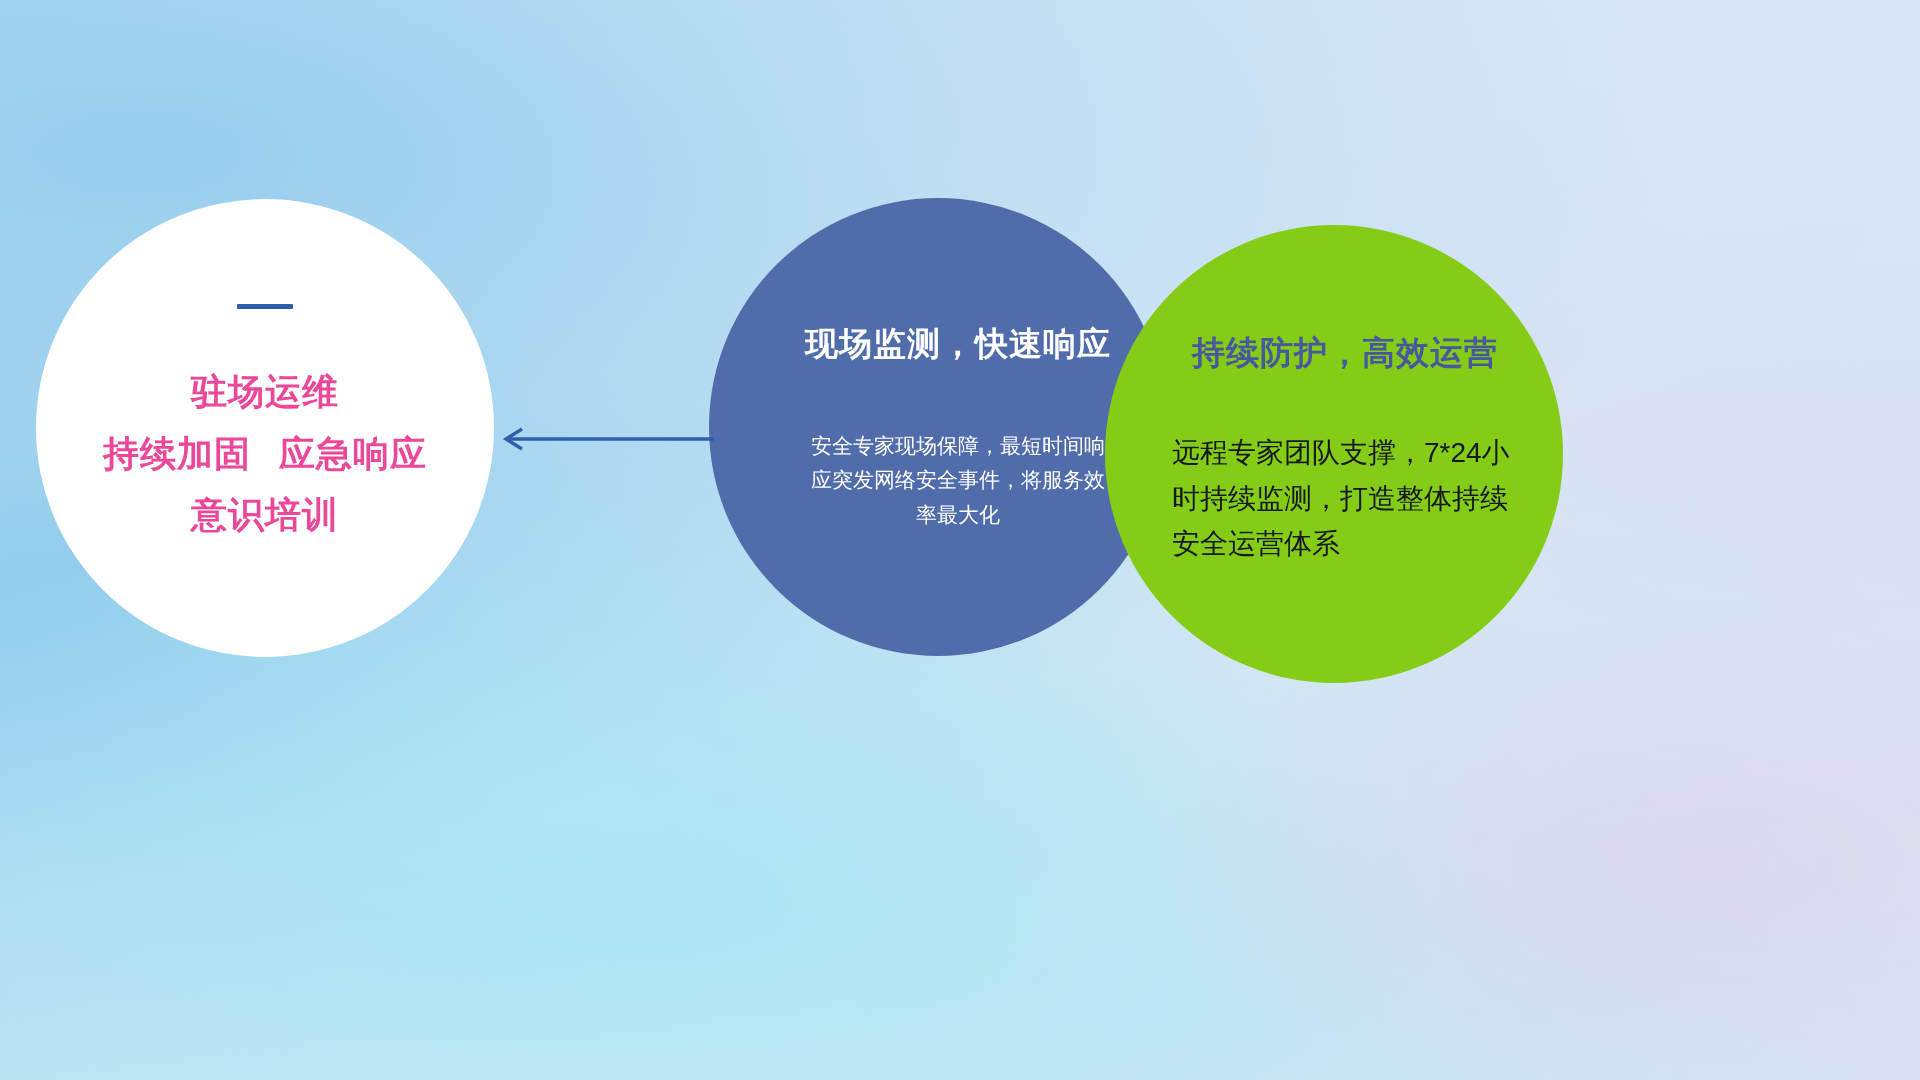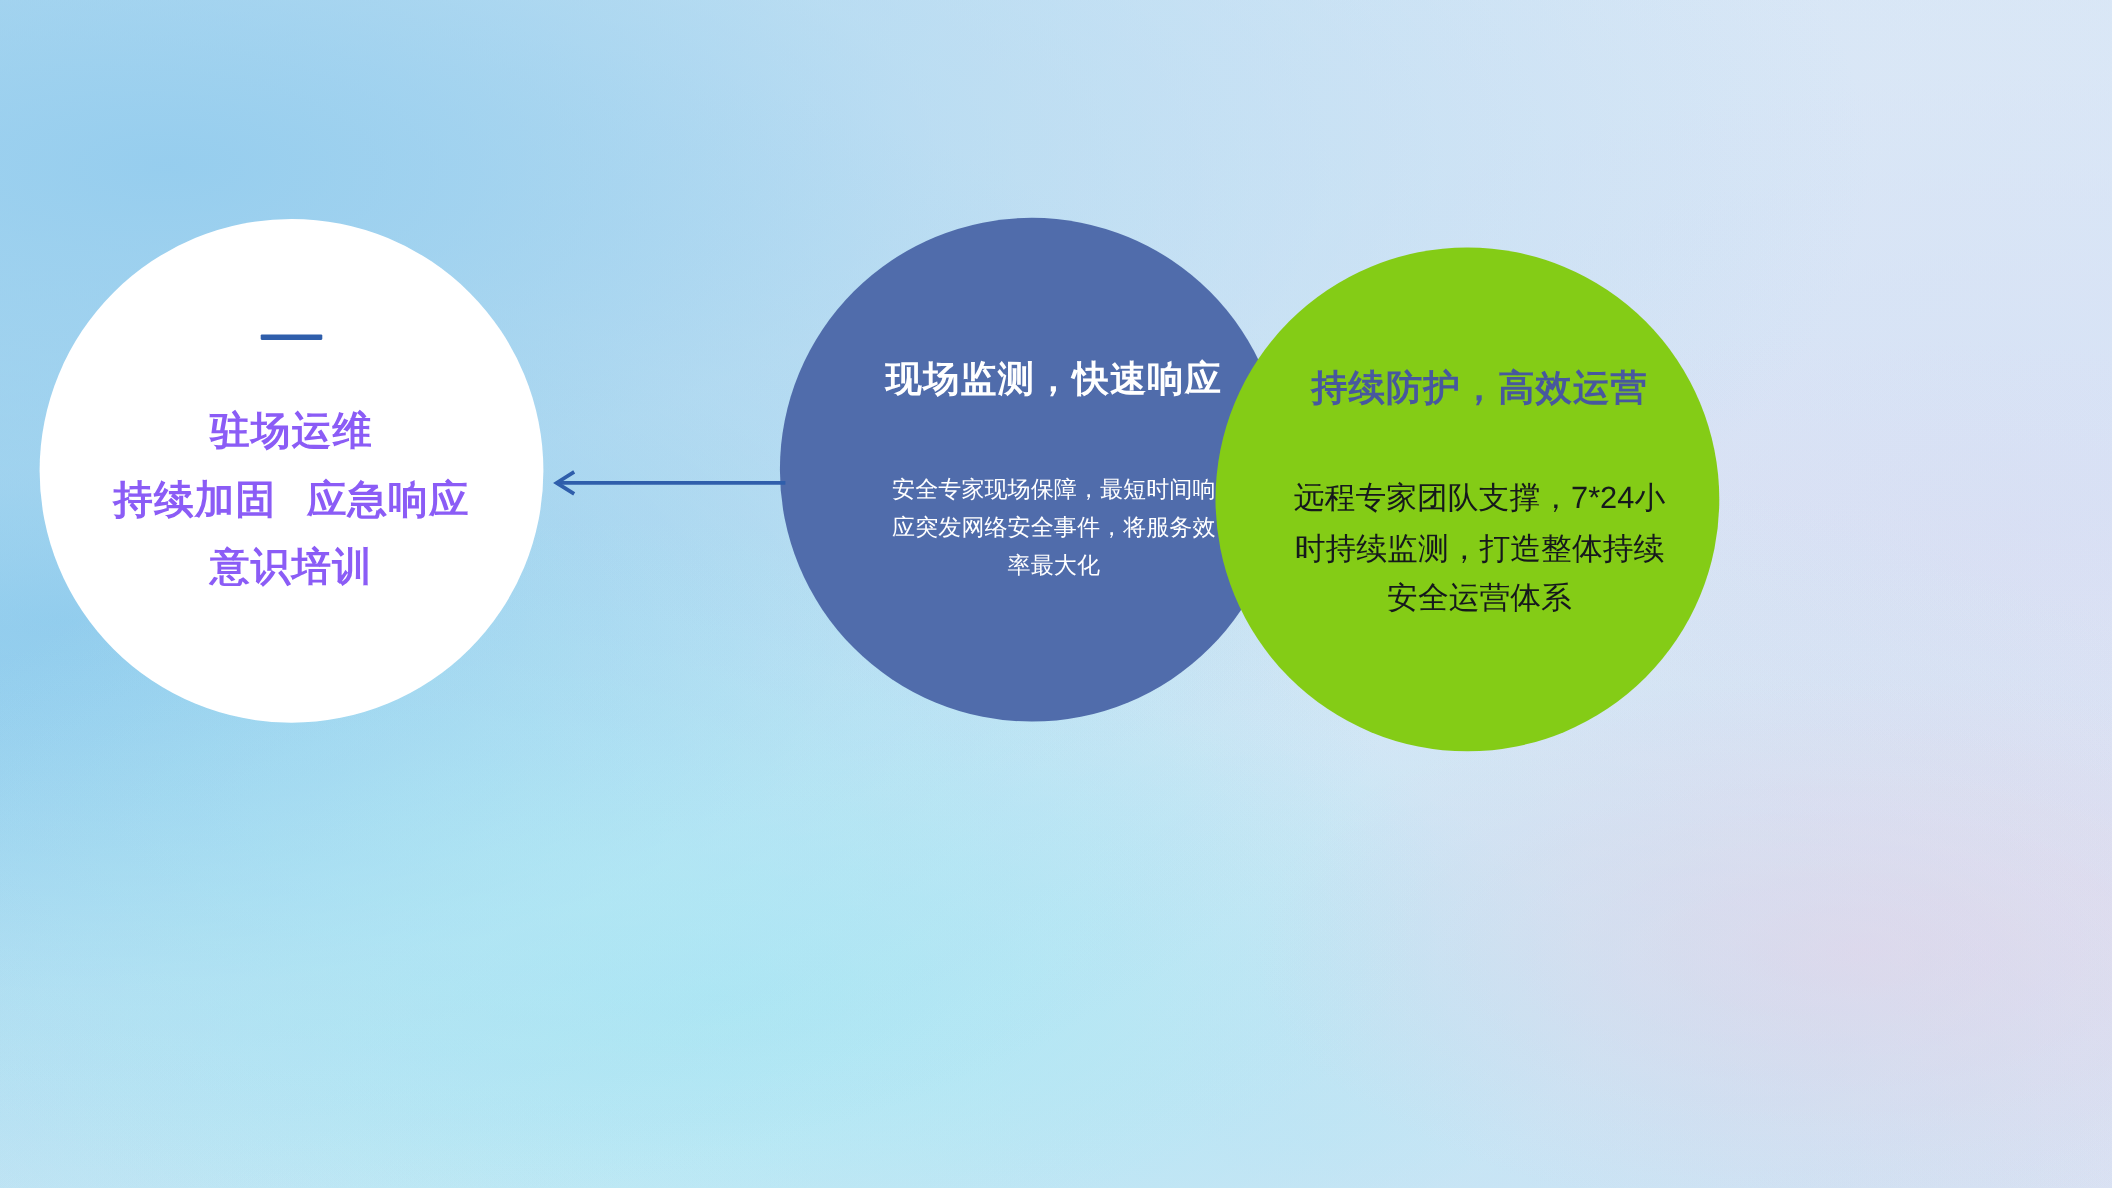"现场监测，快速响应" #mid-inner { font-family: none -> Liberation Serif, serif }
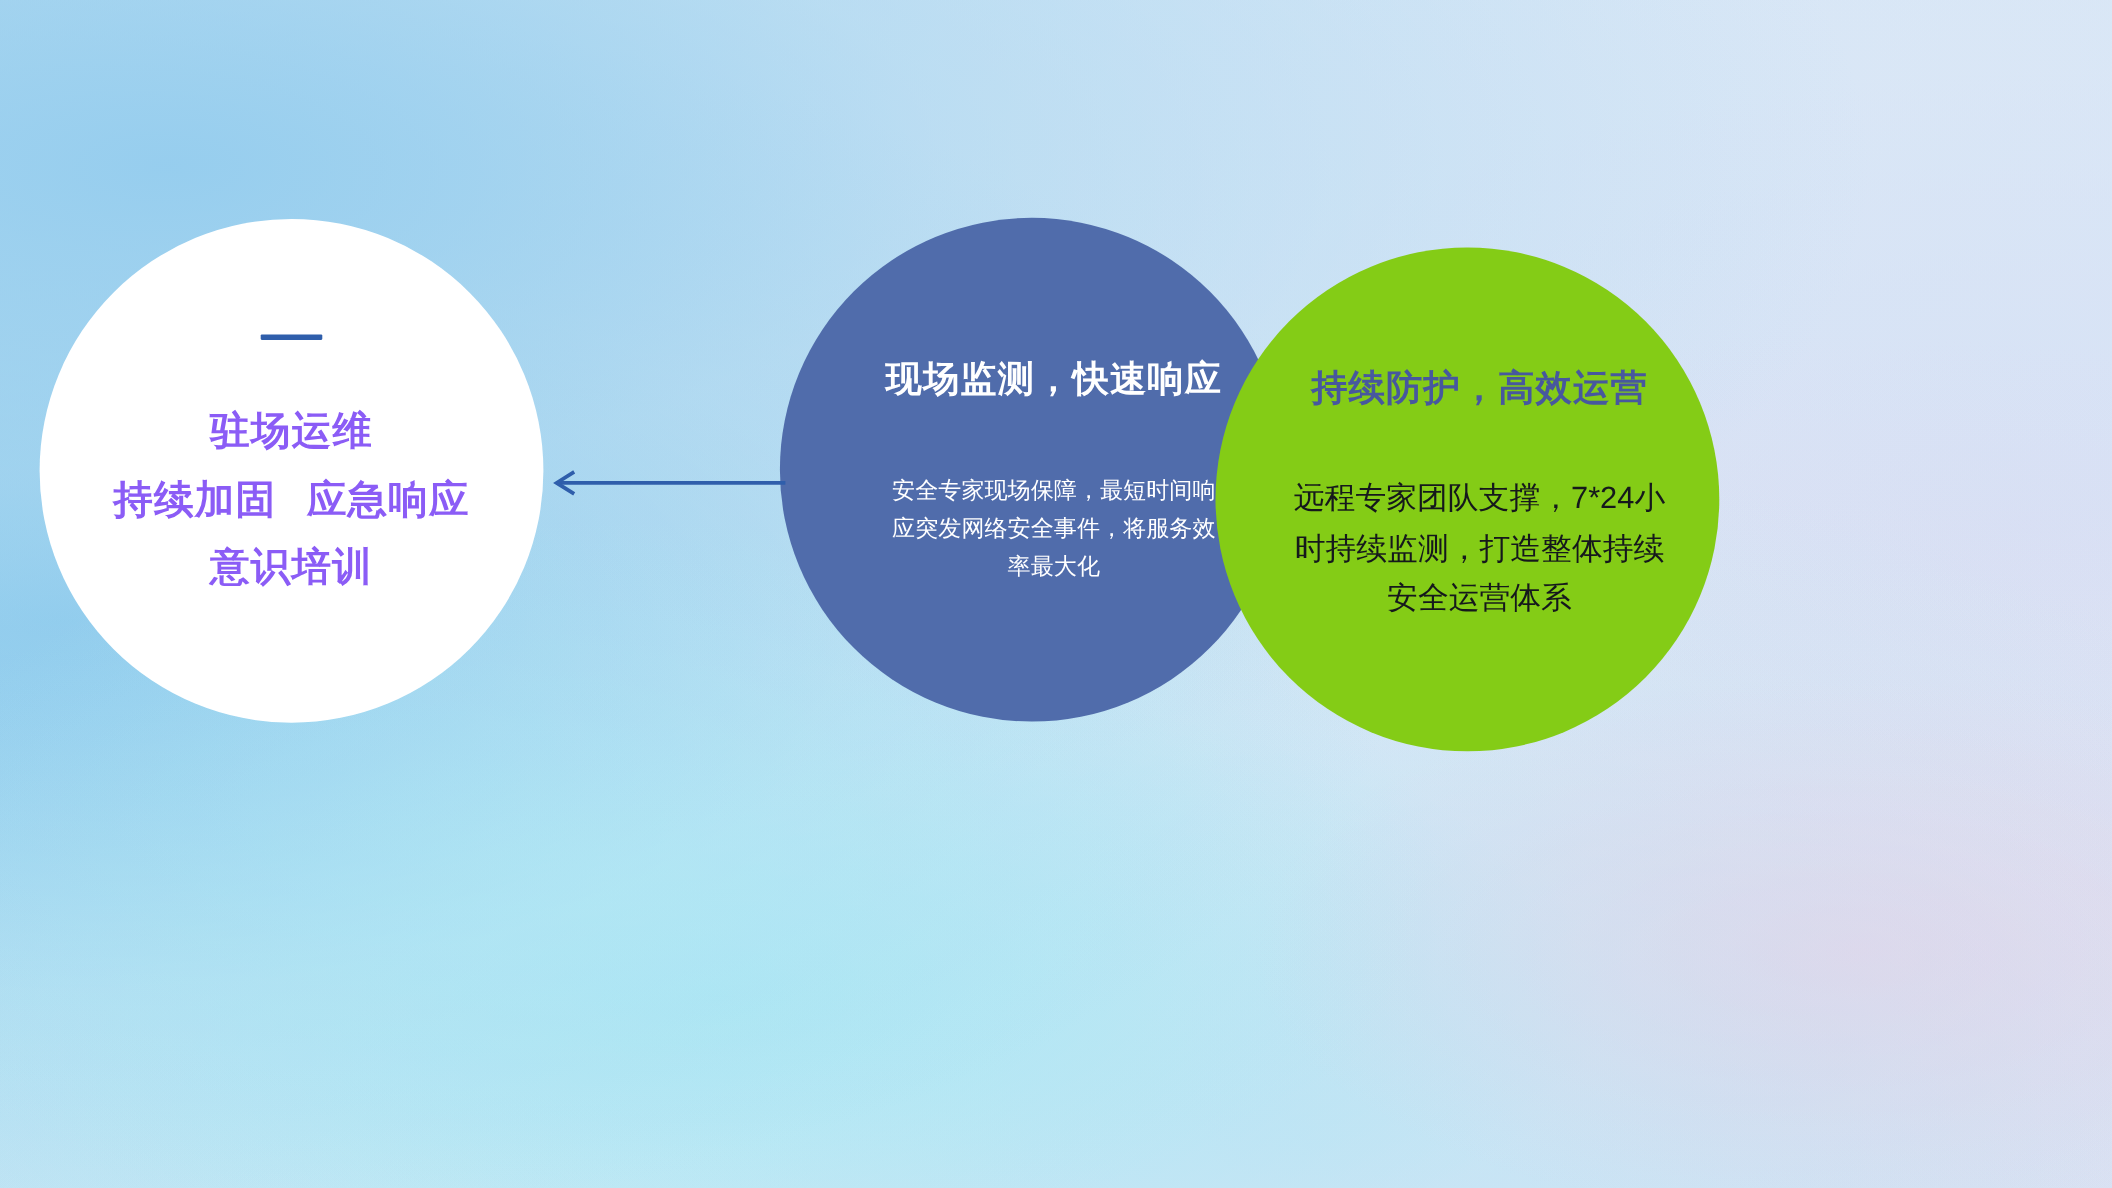"驻场运维" .kw-row { color: #8b5cf6 -> #ec4899 }
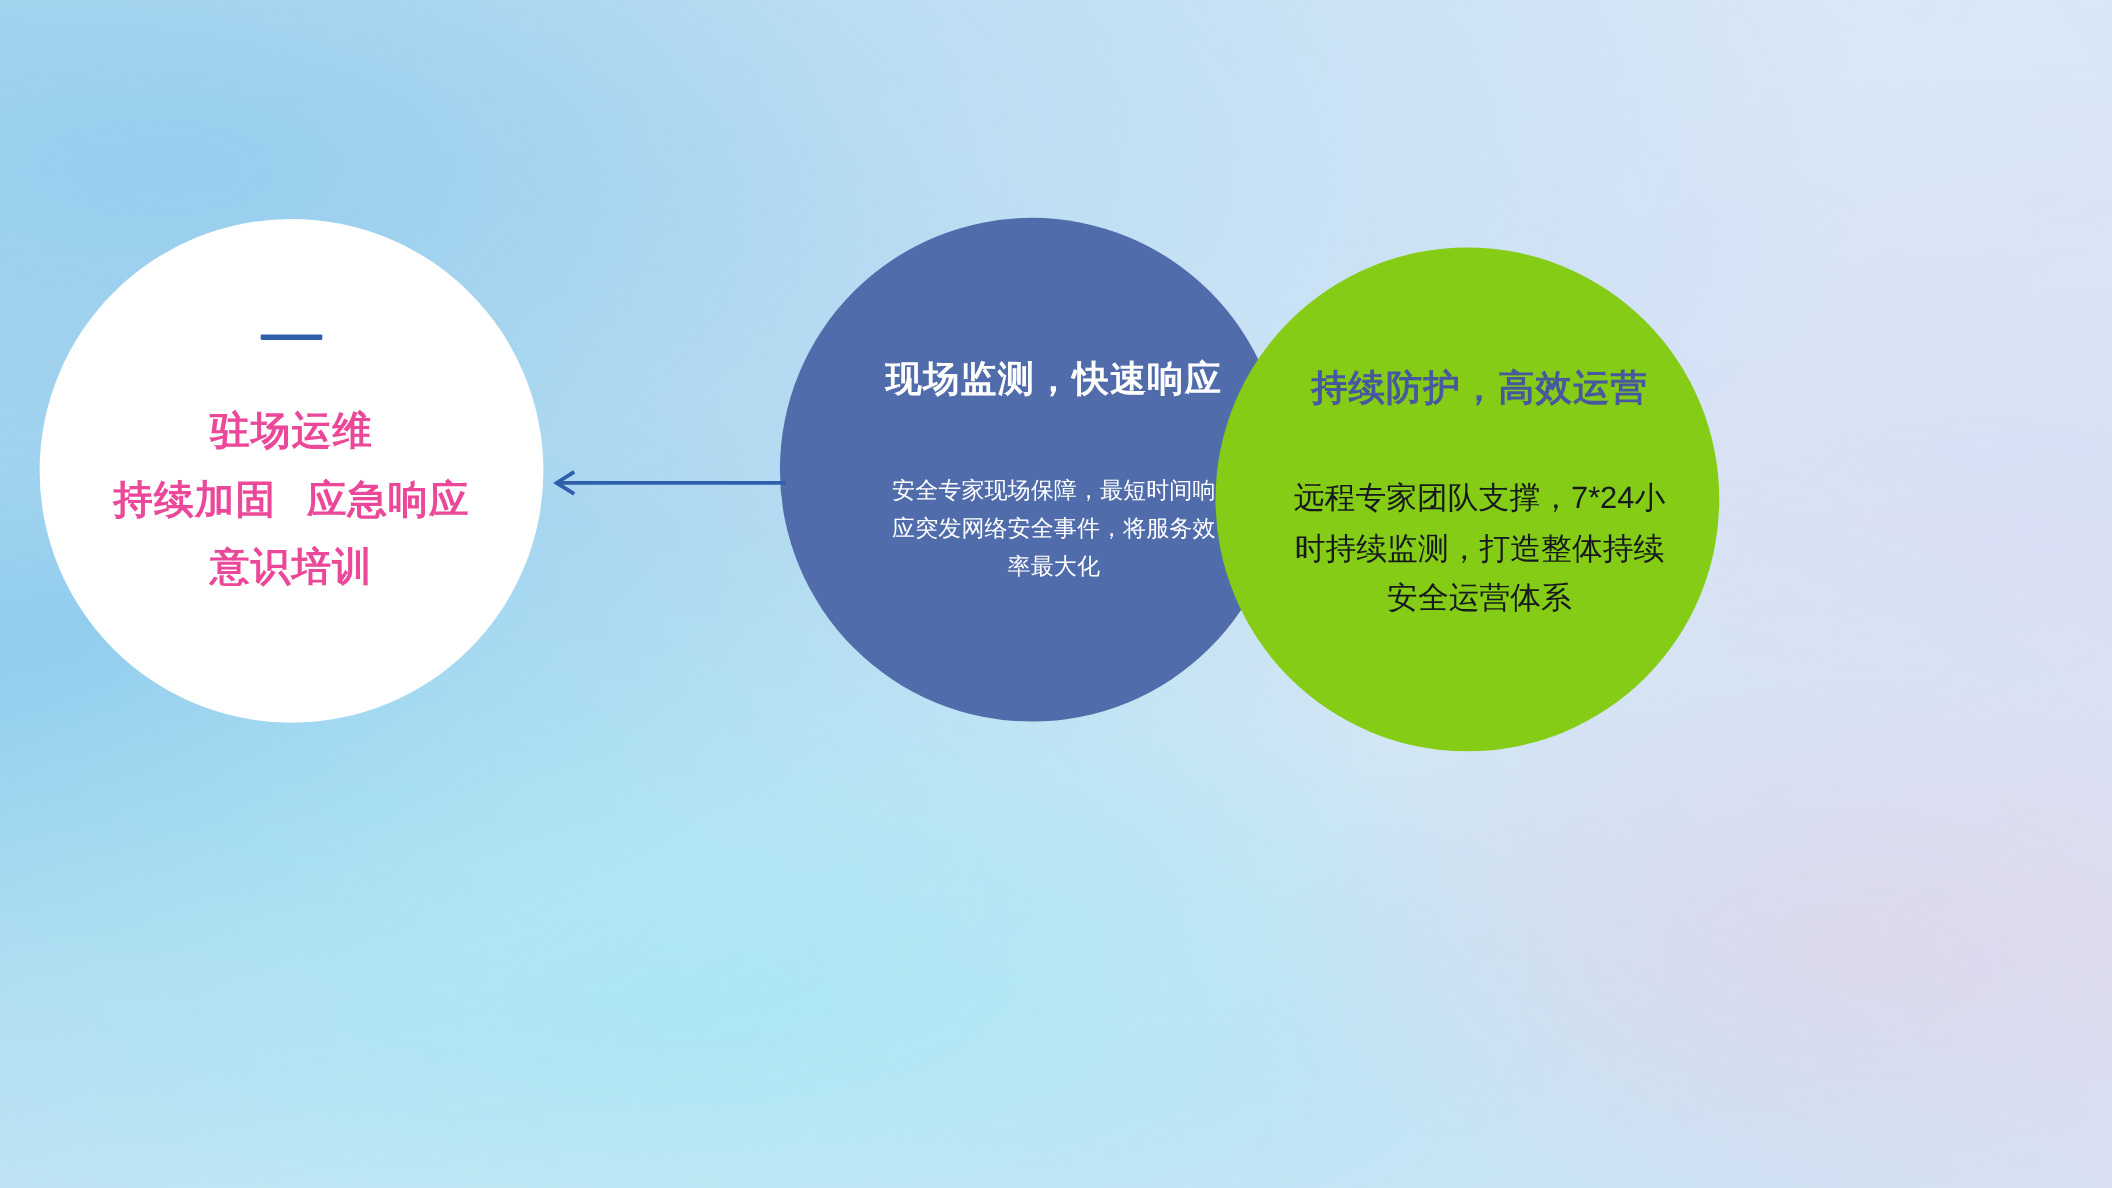"远程专家团队支撑，7*24小时持续监测，打造整体持续安全运营体系" #right-body { text-align: center -> left }
